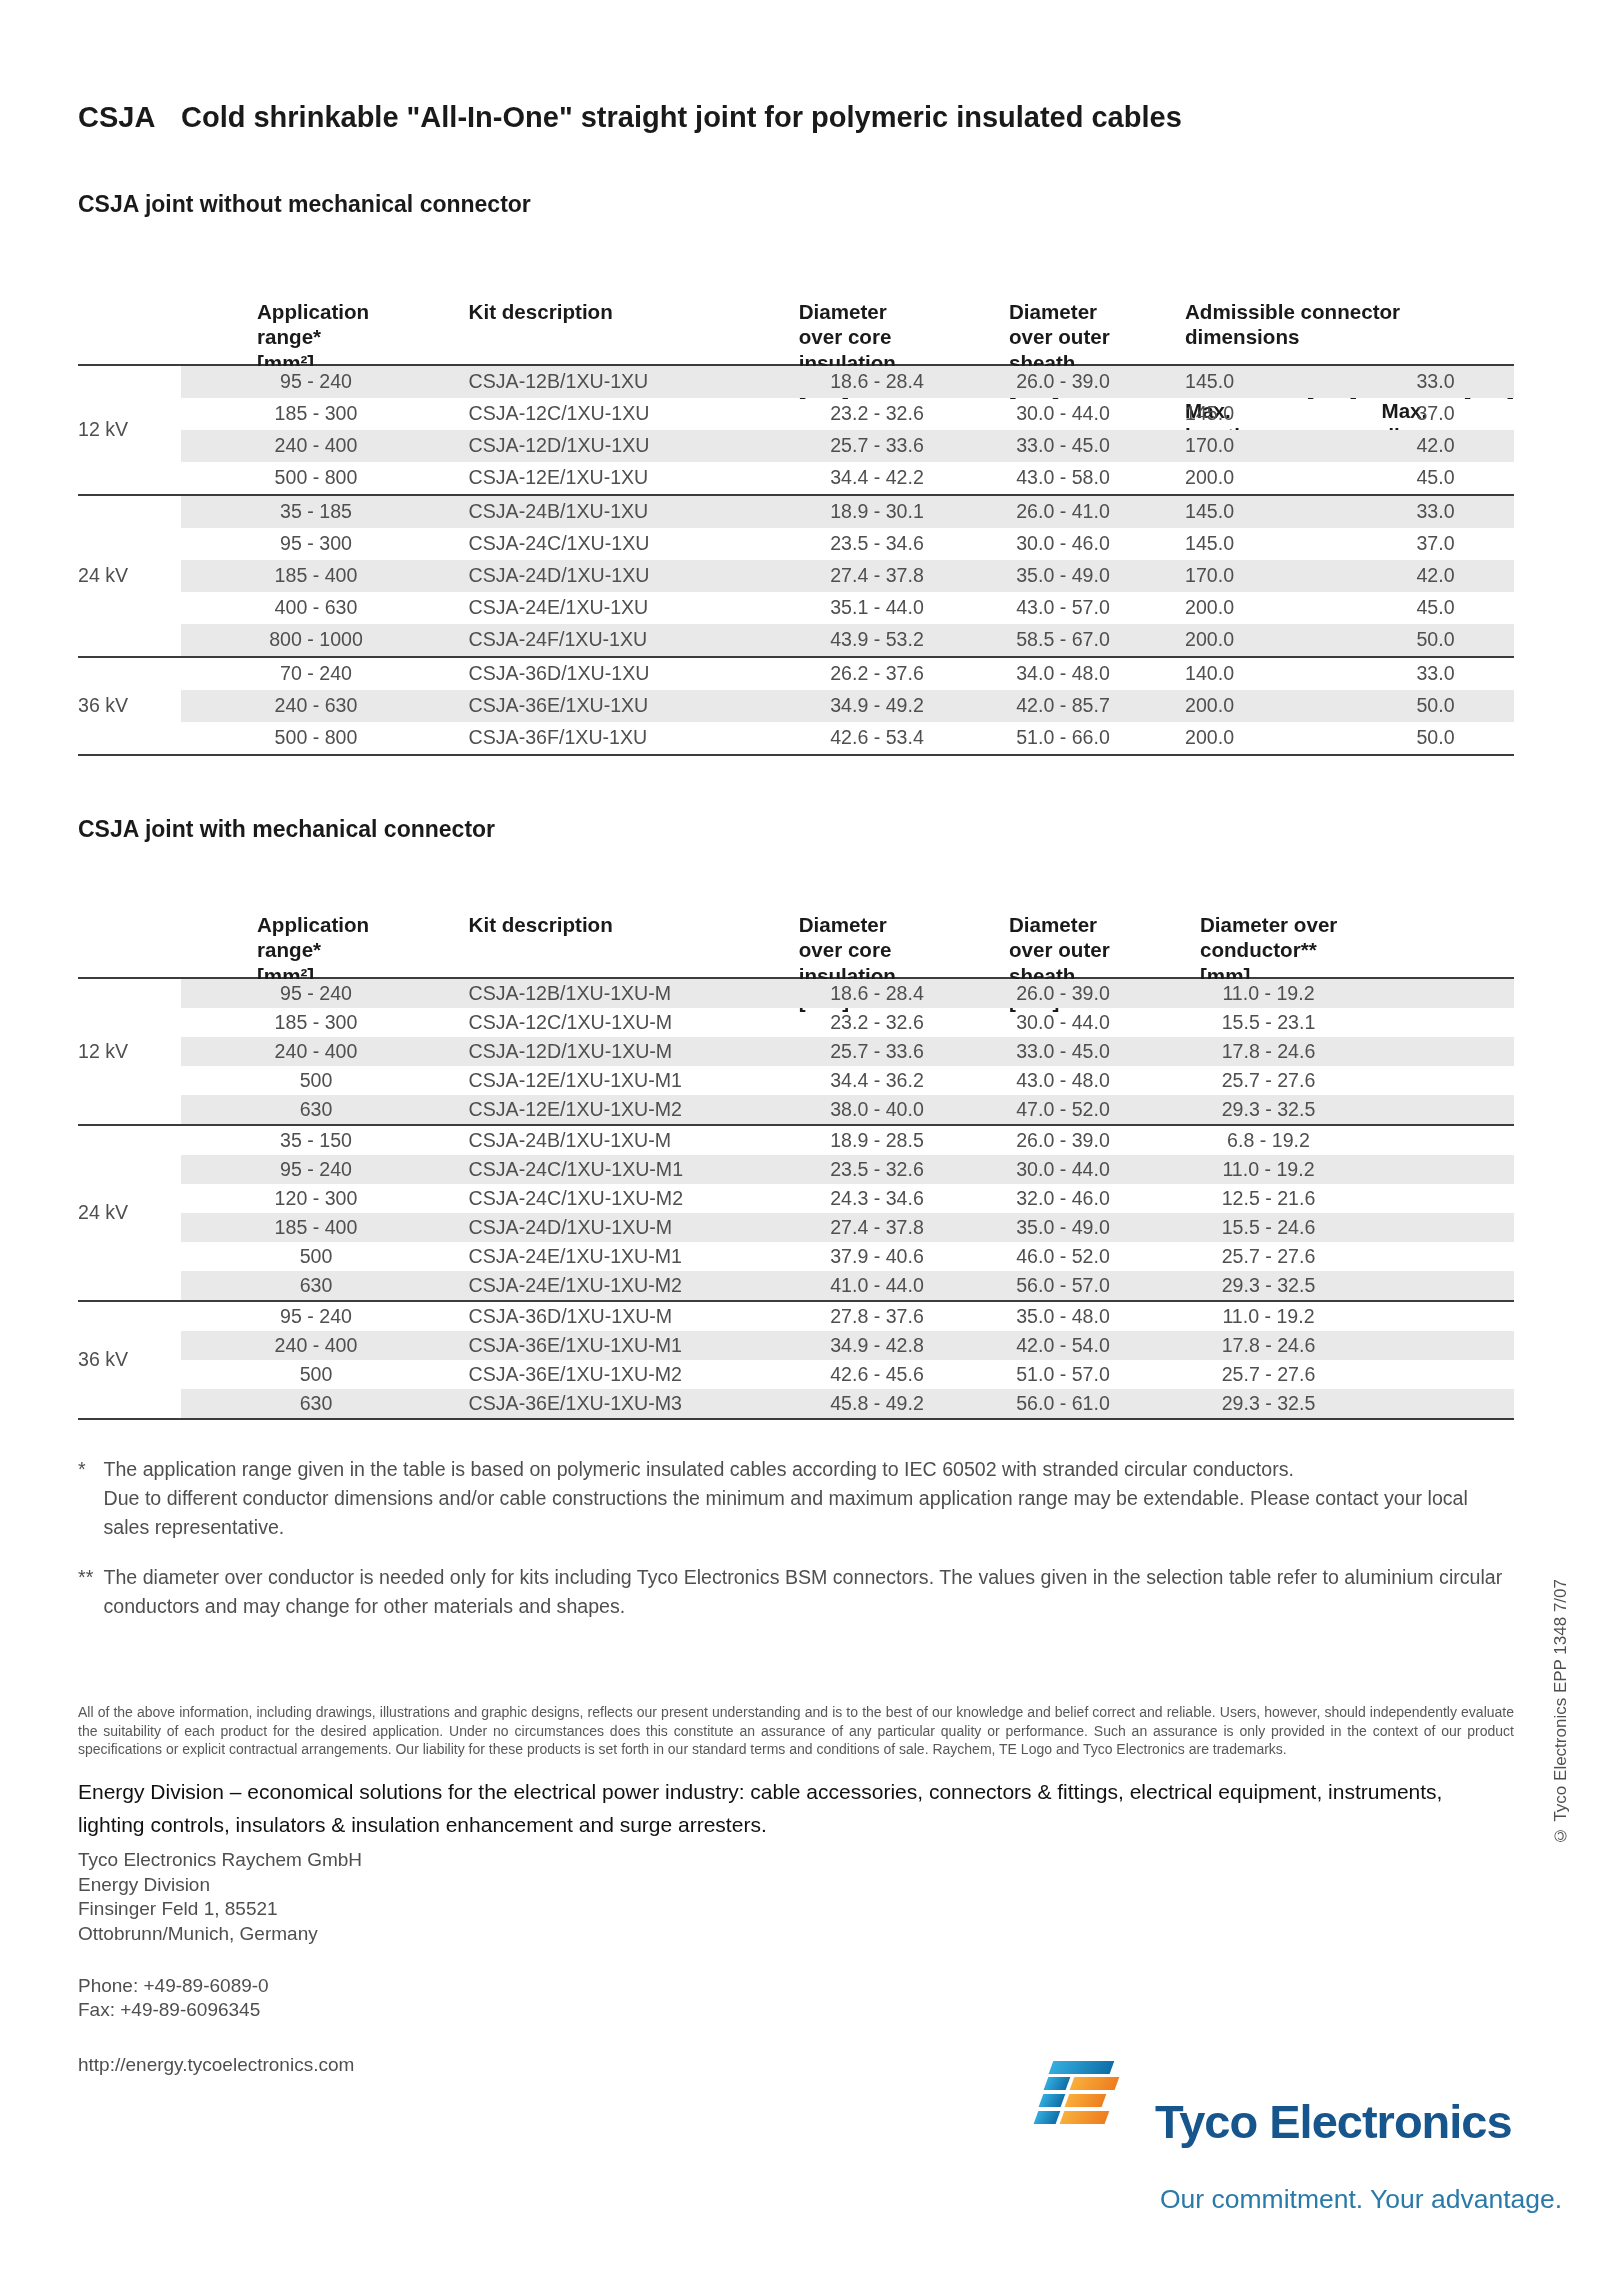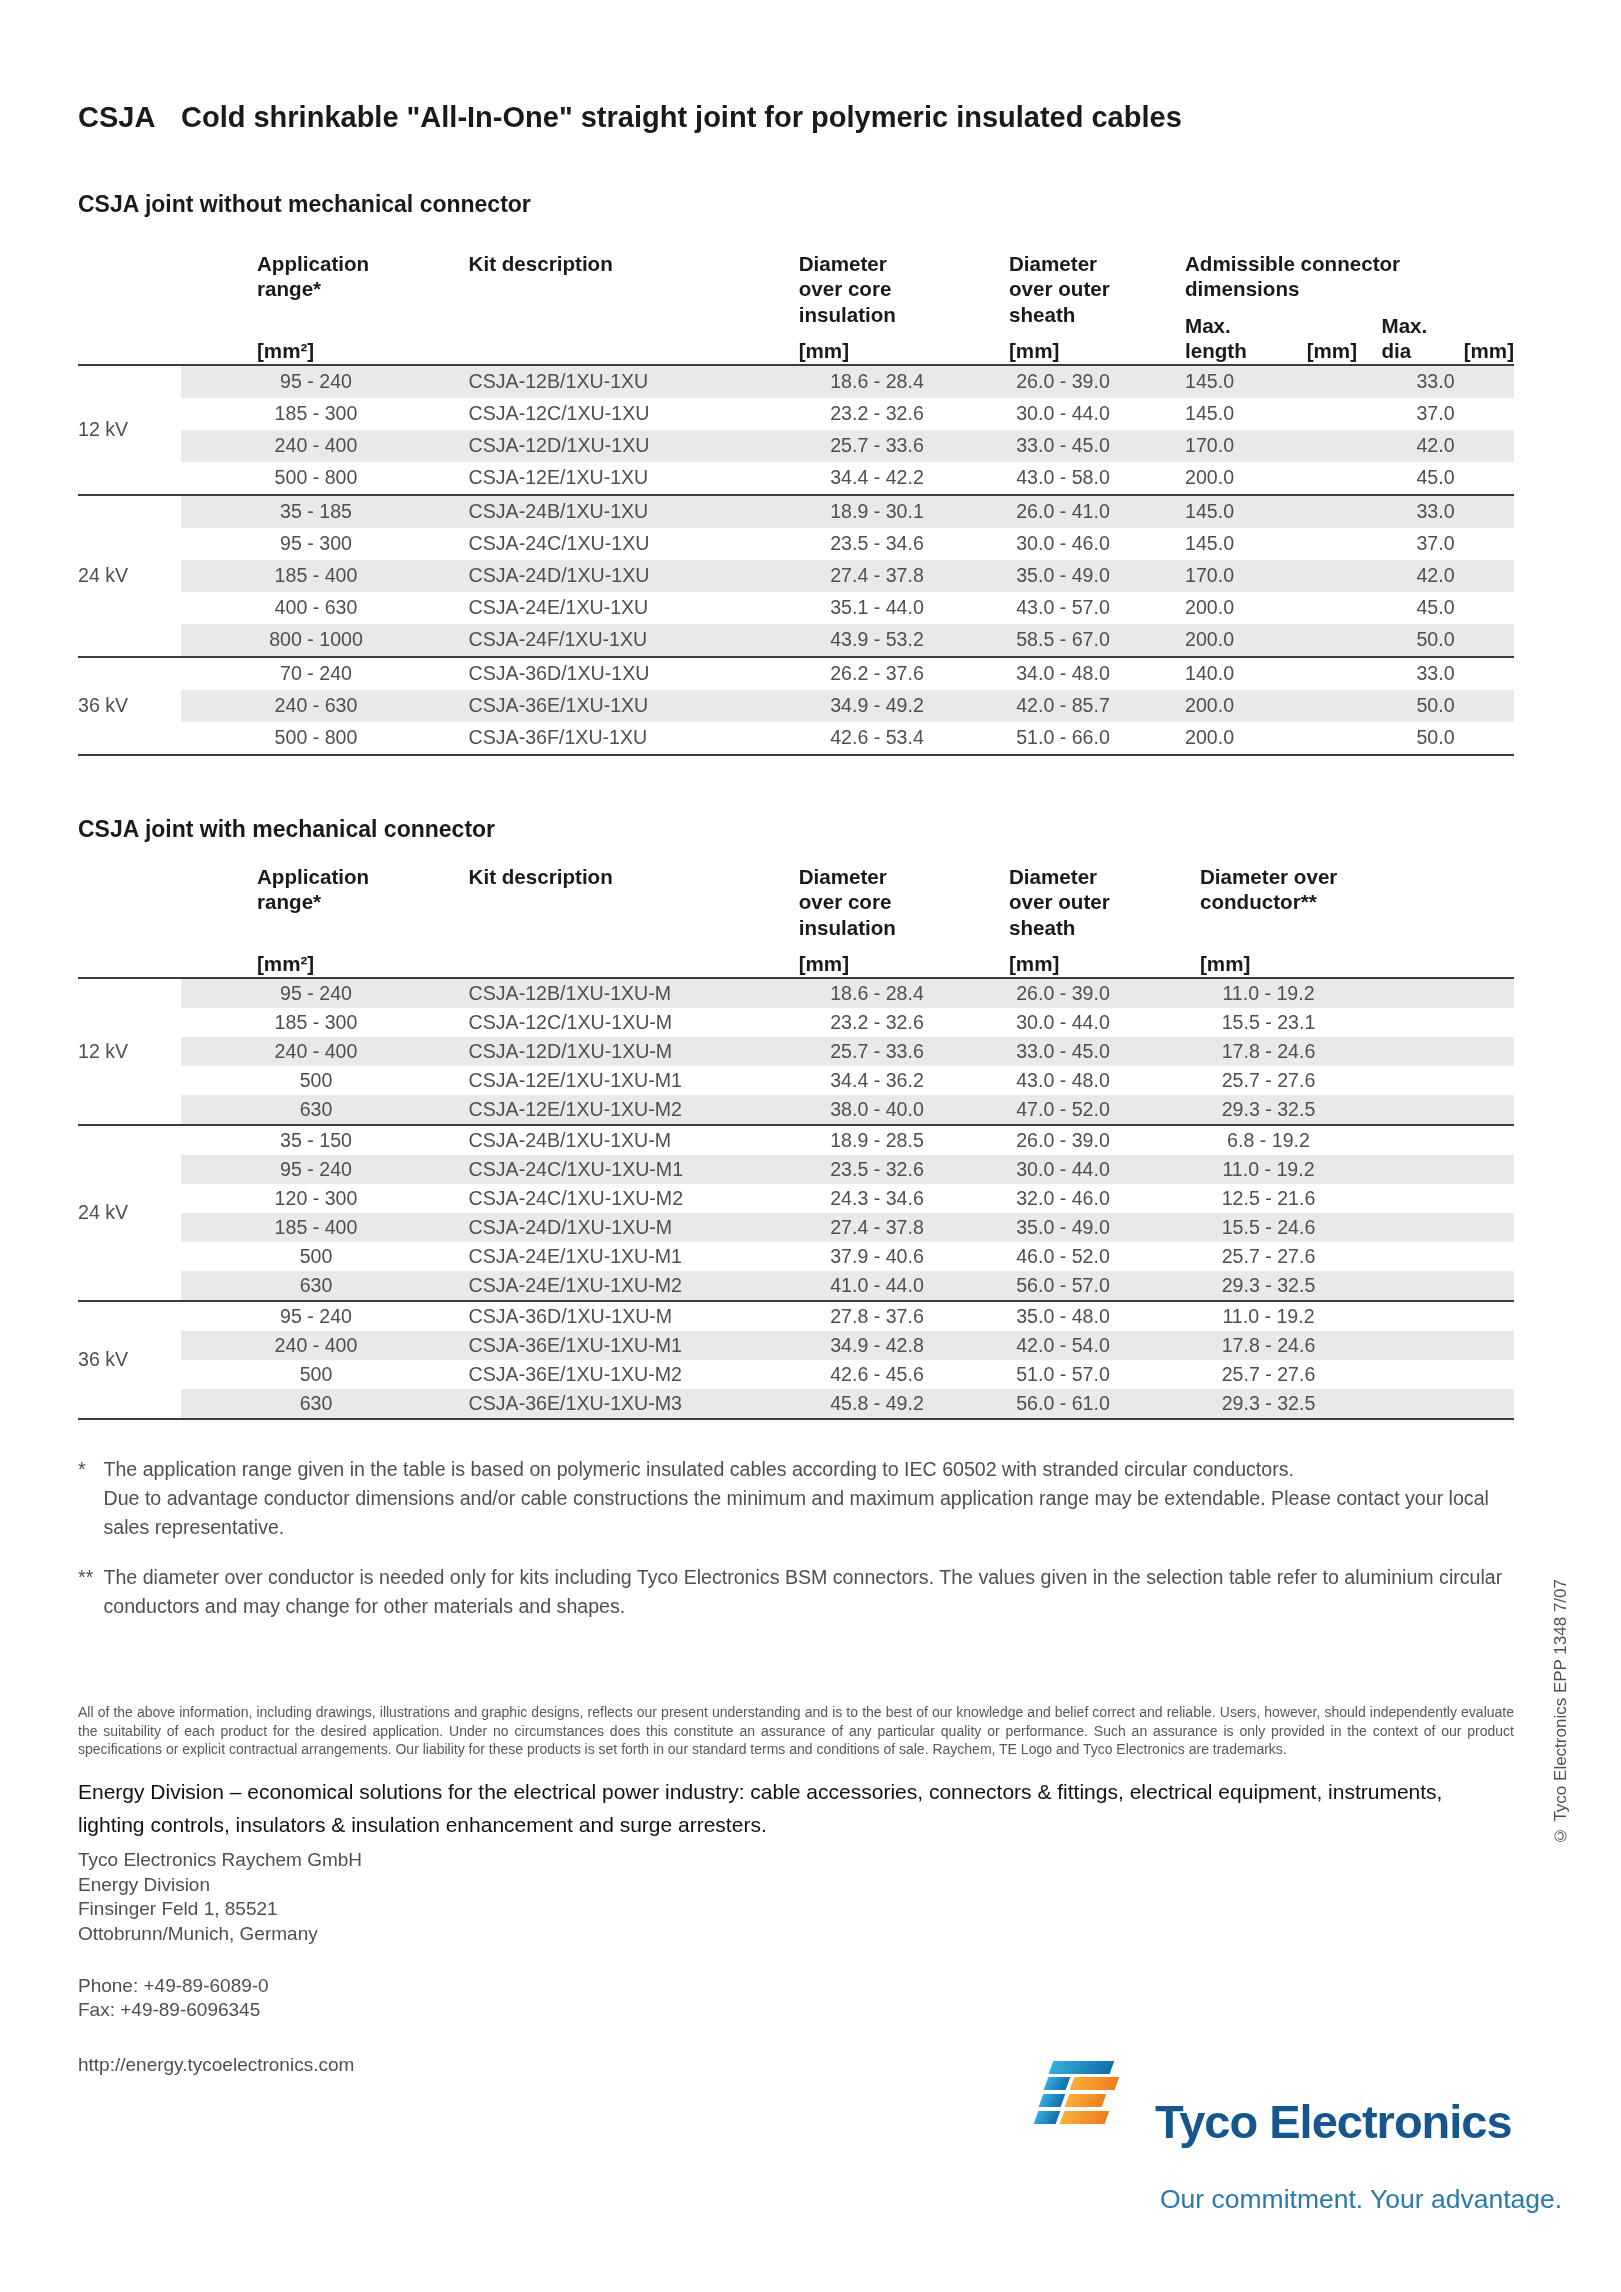"Application range*" .htxt { margin-top: none -> 48px }
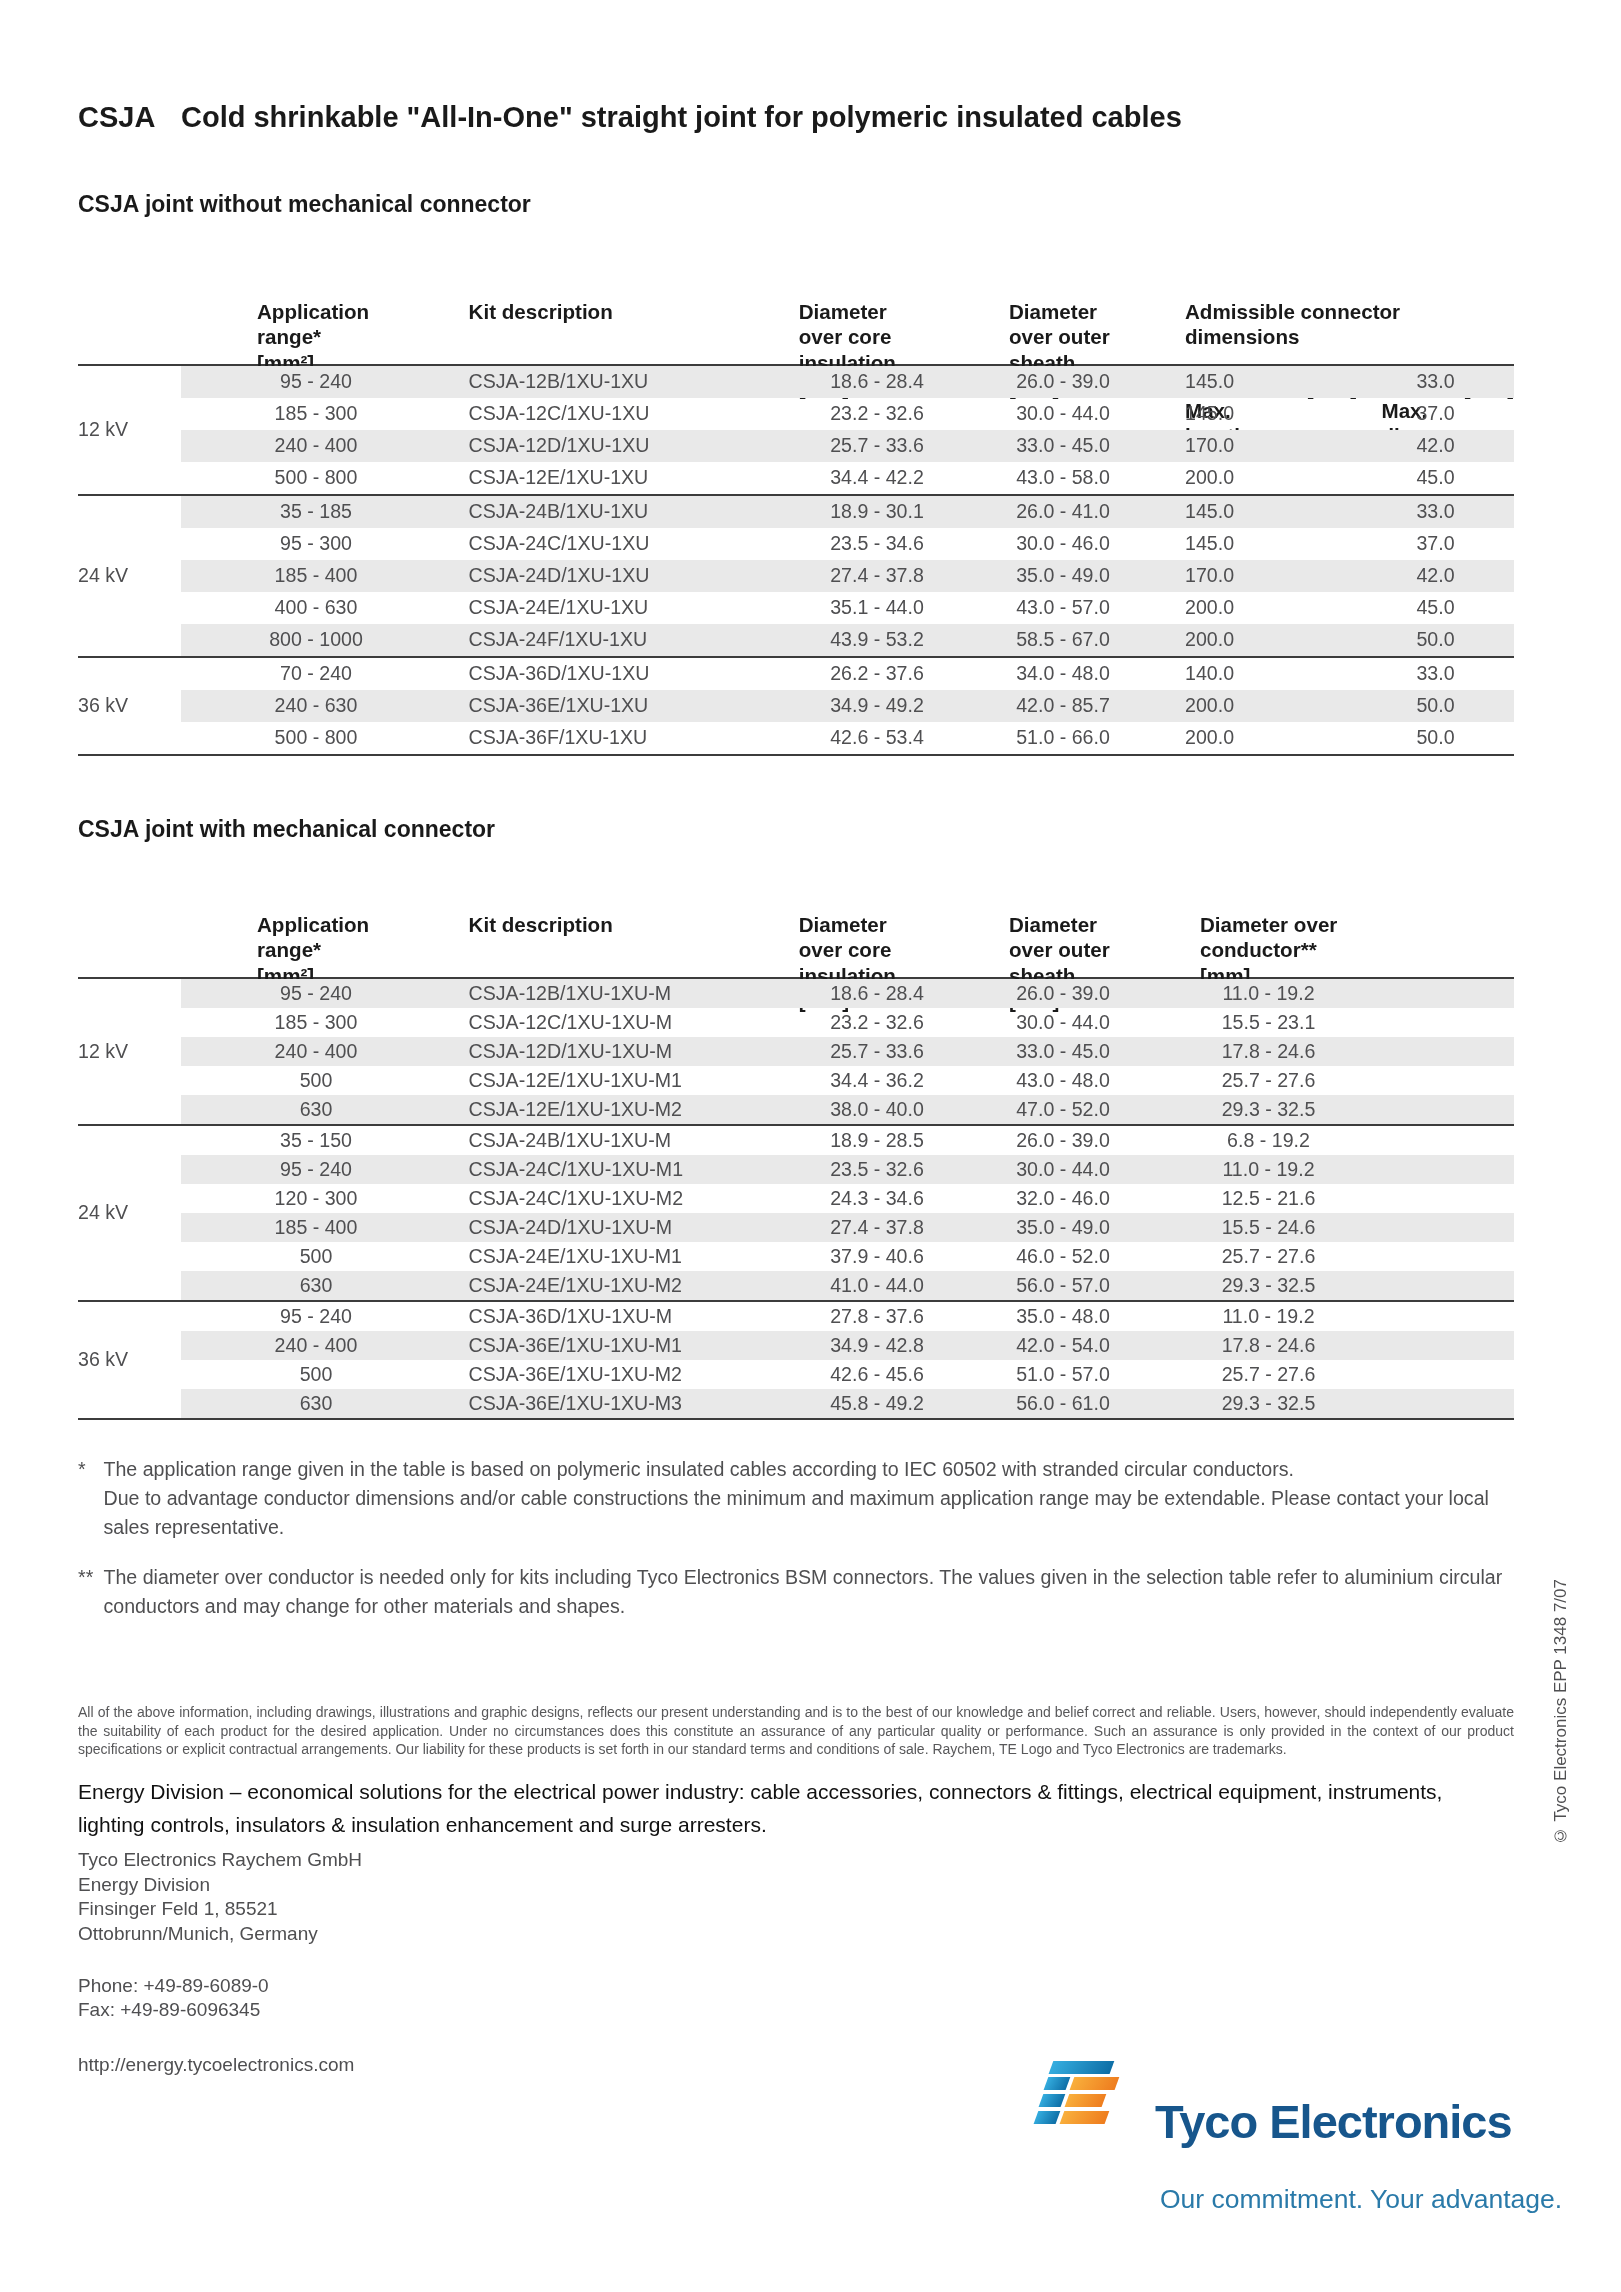"Due to advantage conductor dimensions" p { text: advantage -> different }
